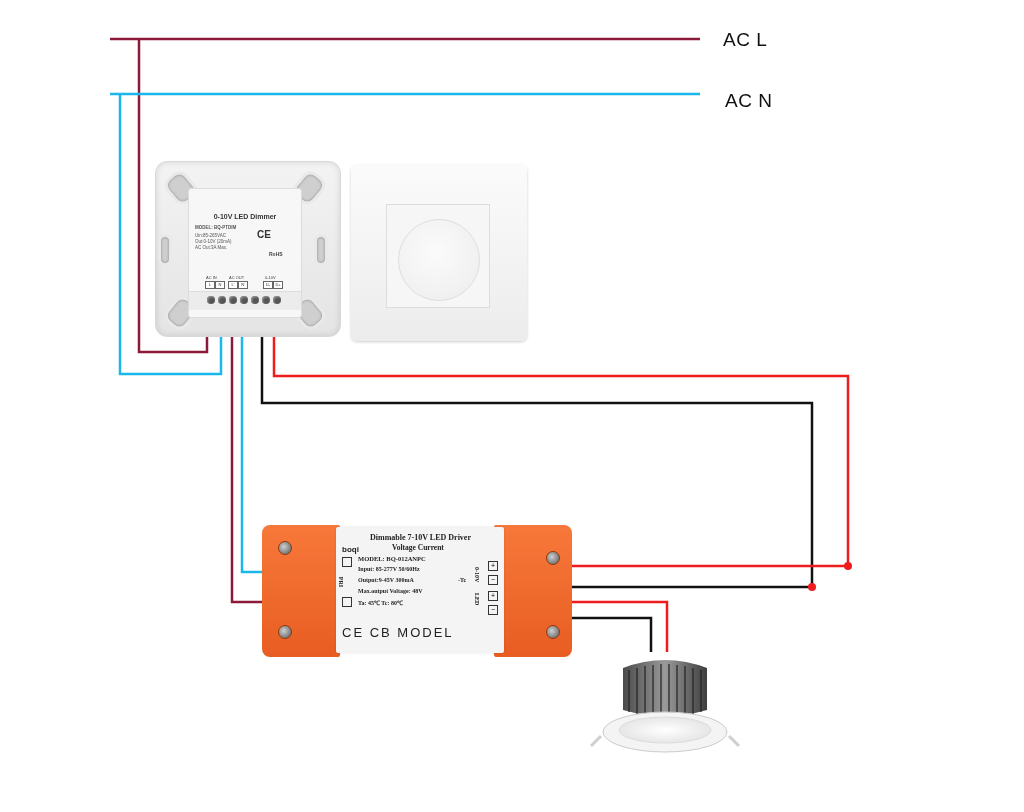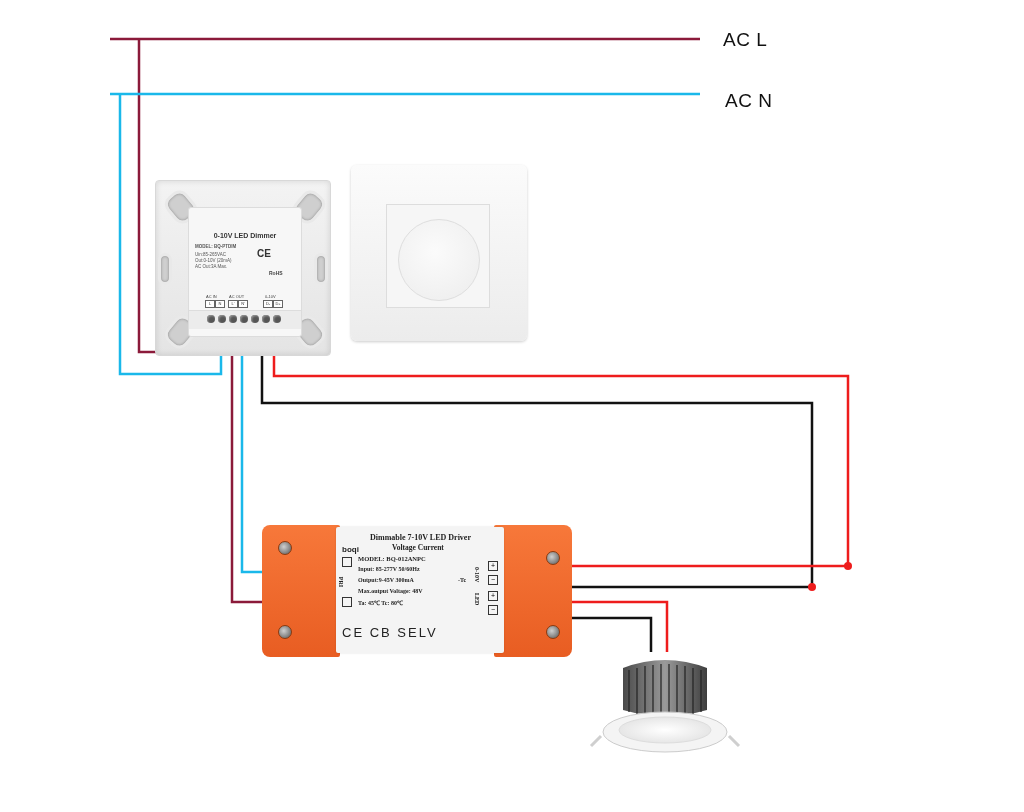"CE" .dimmer-back { border-radius: 4px -> 12px; padding-left: none -> 10px; top: 180px -> 161px }
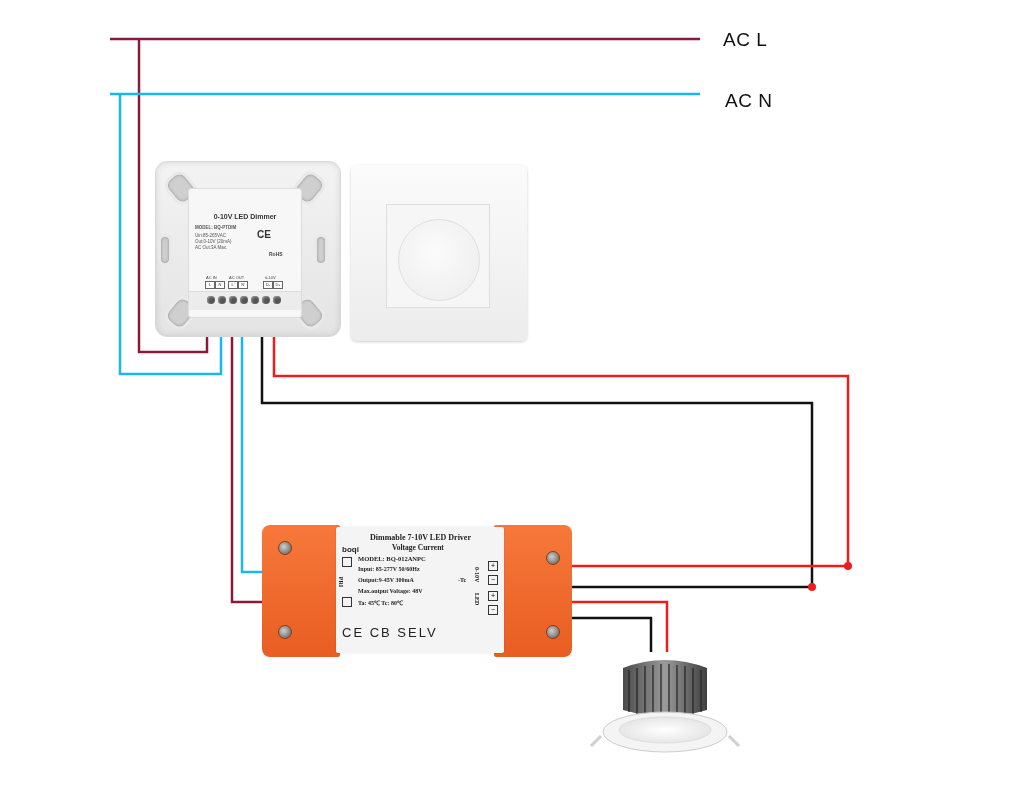"CE CB SELV" div.drv-t { text: SELV -> MODEL }
